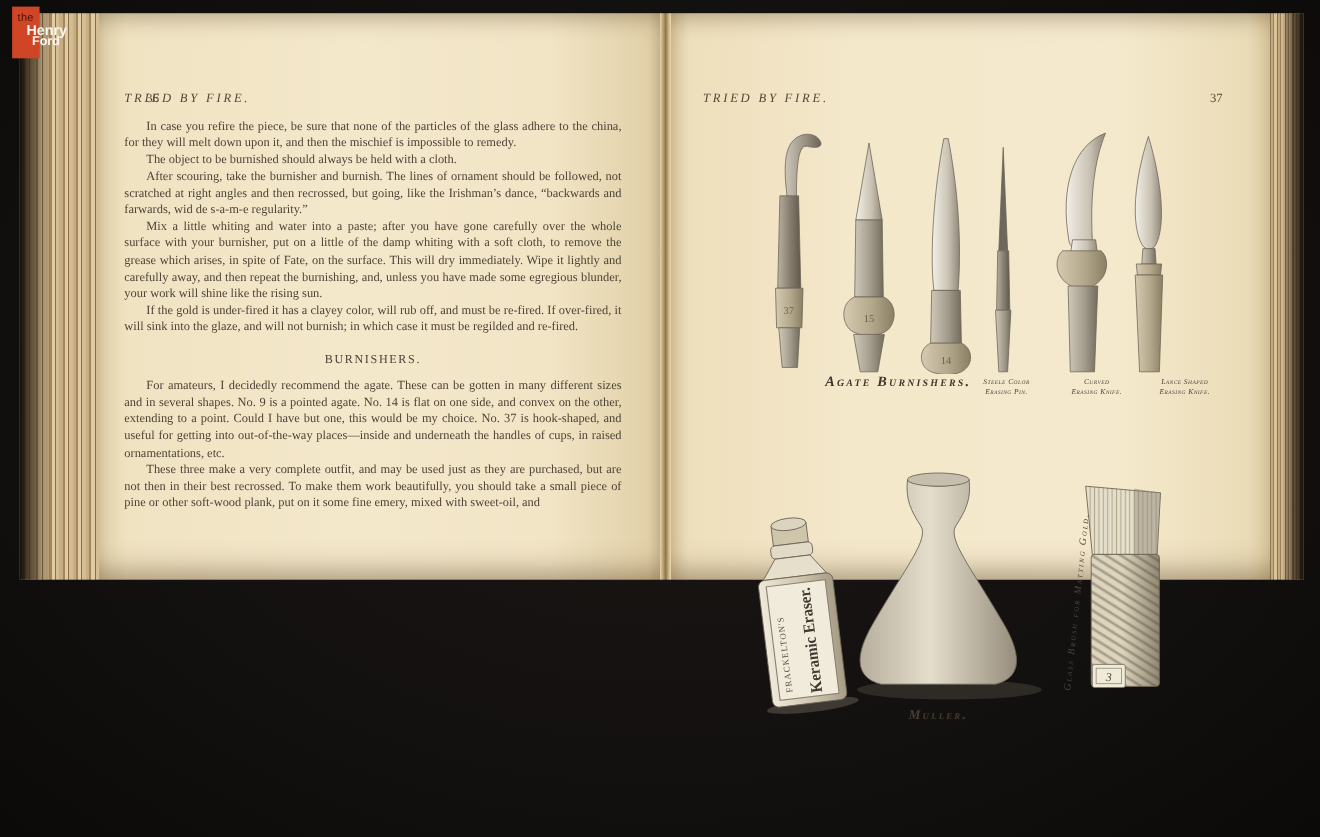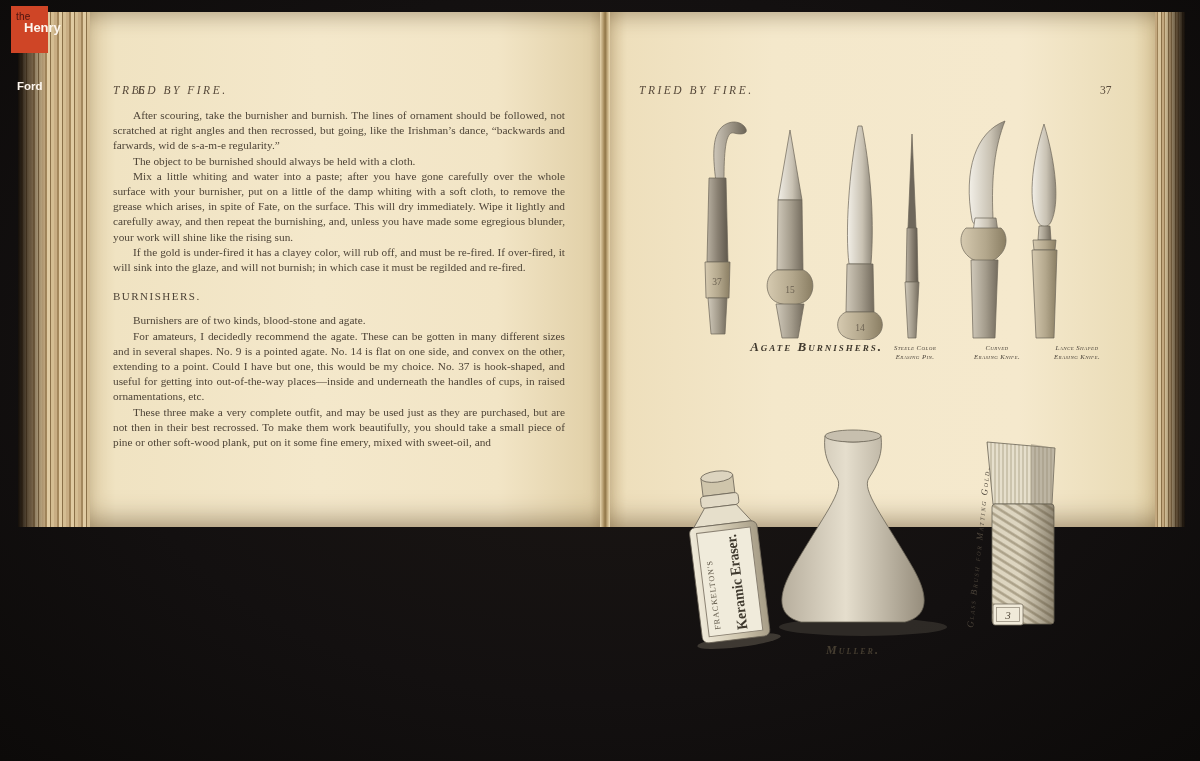"the" .logo { padding-left: 12px -> none }
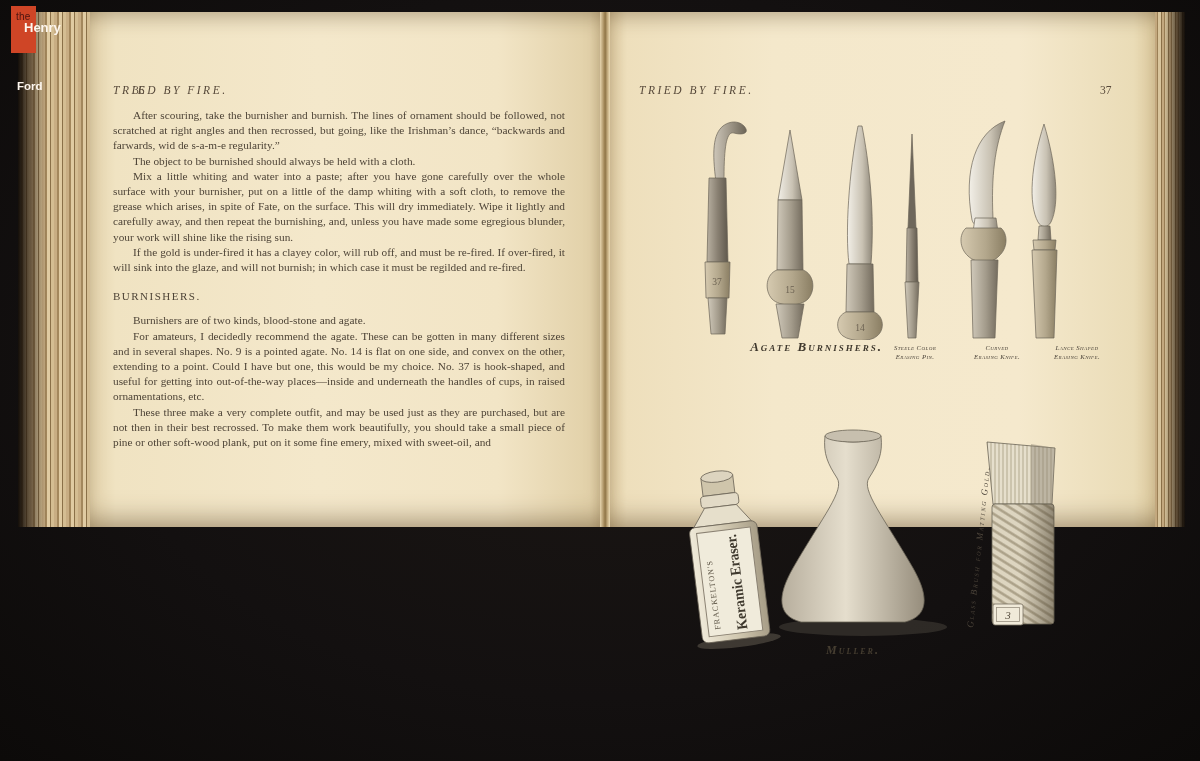"Ford" .logo-ford { left: 6px -> 18px; margin-top: 48px -> none }
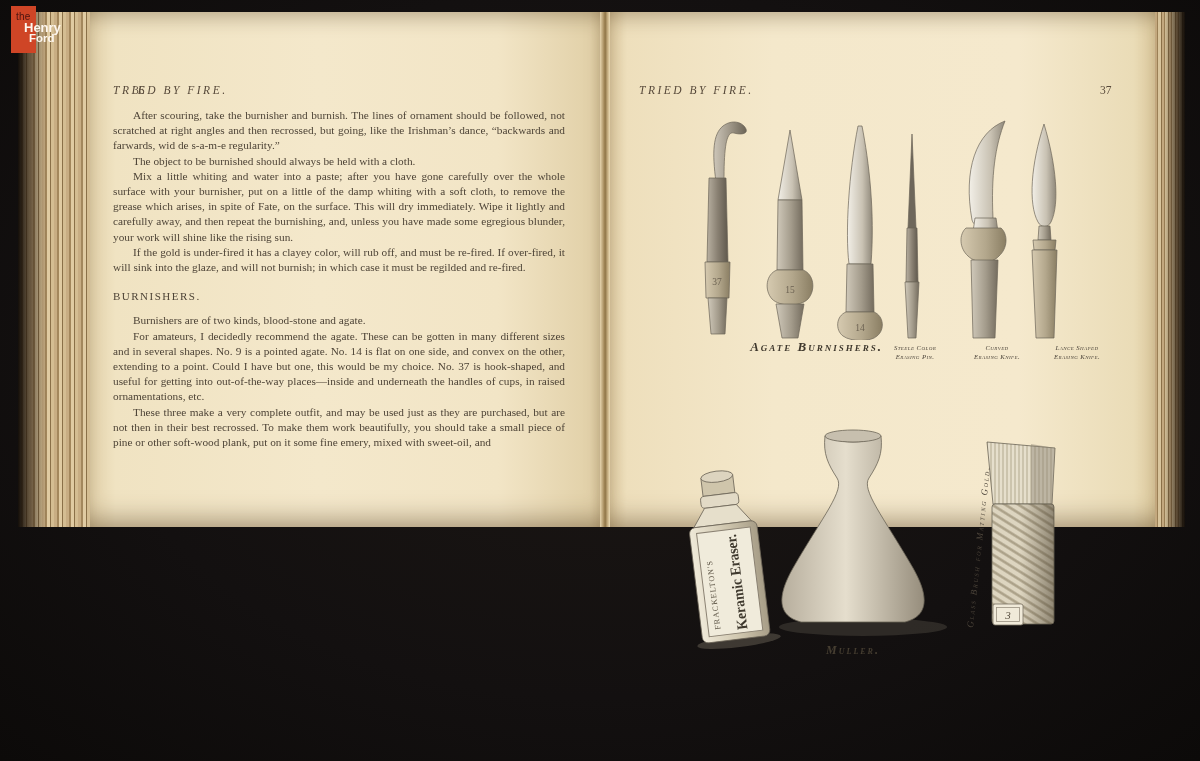"In case you refire the" p { html: none -> <p>In case you refire the piece, be sure that none of the particles of the glass adhere to the china, for they will melt down upon it, and then the mischief is impossible to remedy.</p> }
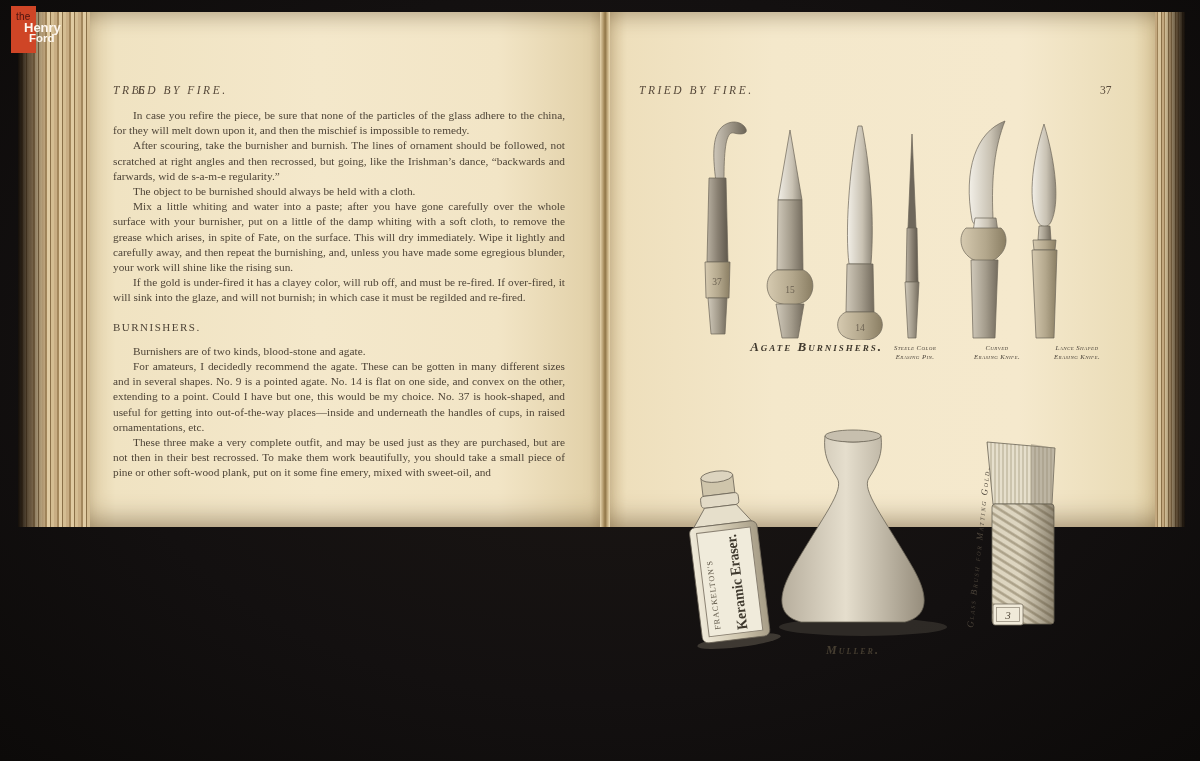"After scouring, take the burnisher" p { order: before "The object to be burnished" -> after "The object to be burnished" }
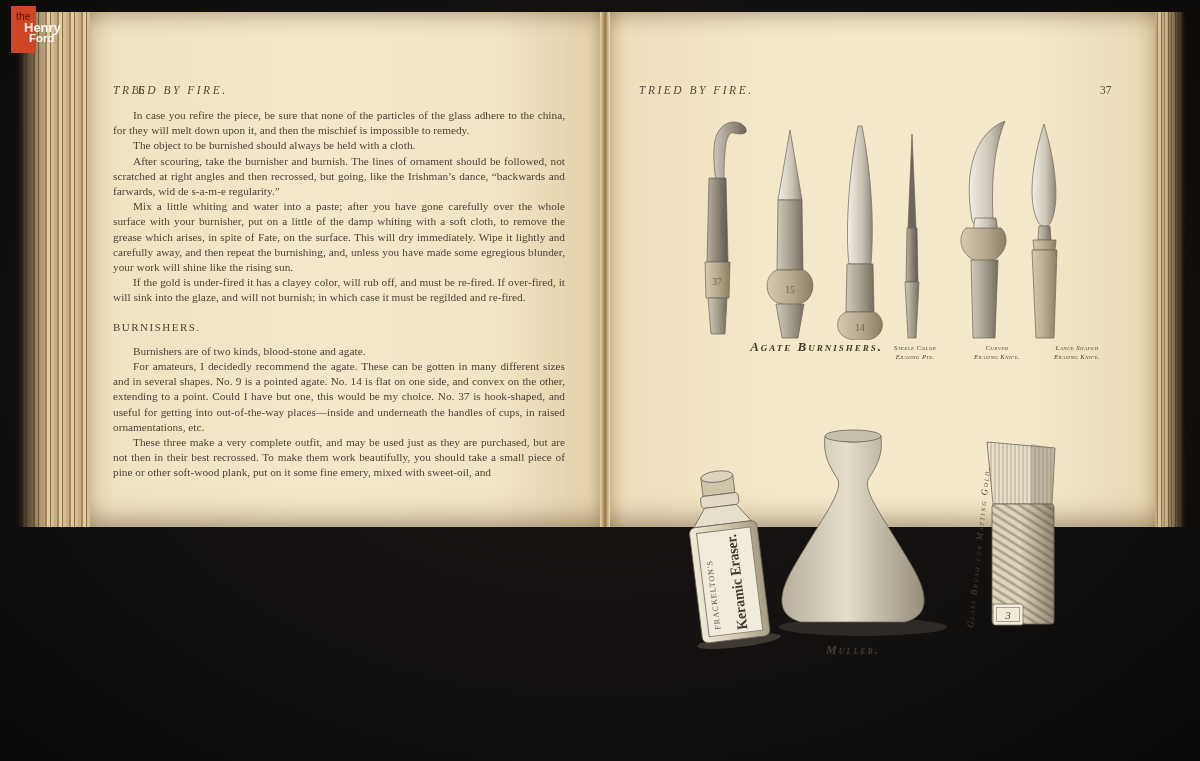"BURNISHERS." .text-block h3 { text-align: none -> center }
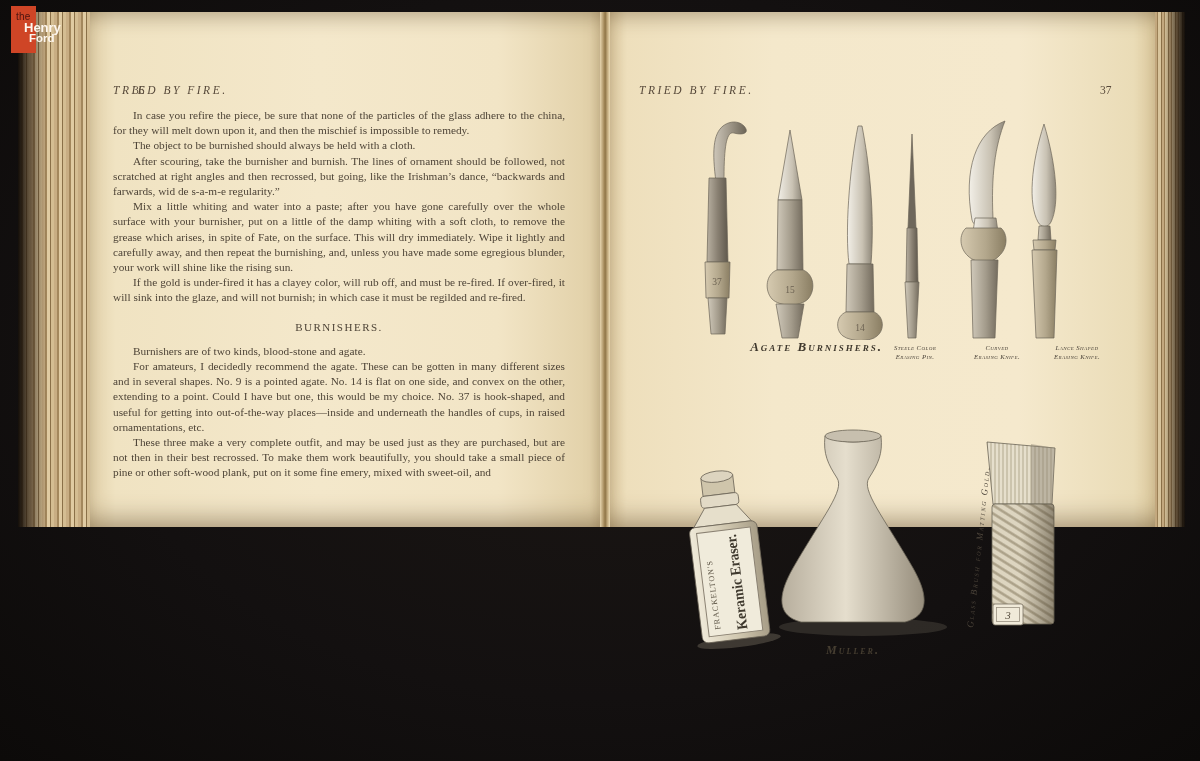"Burnishers are of two kinds," p { html: <p>Burnishers are of two kinds, blood-stone and agate.</p> -> none }
